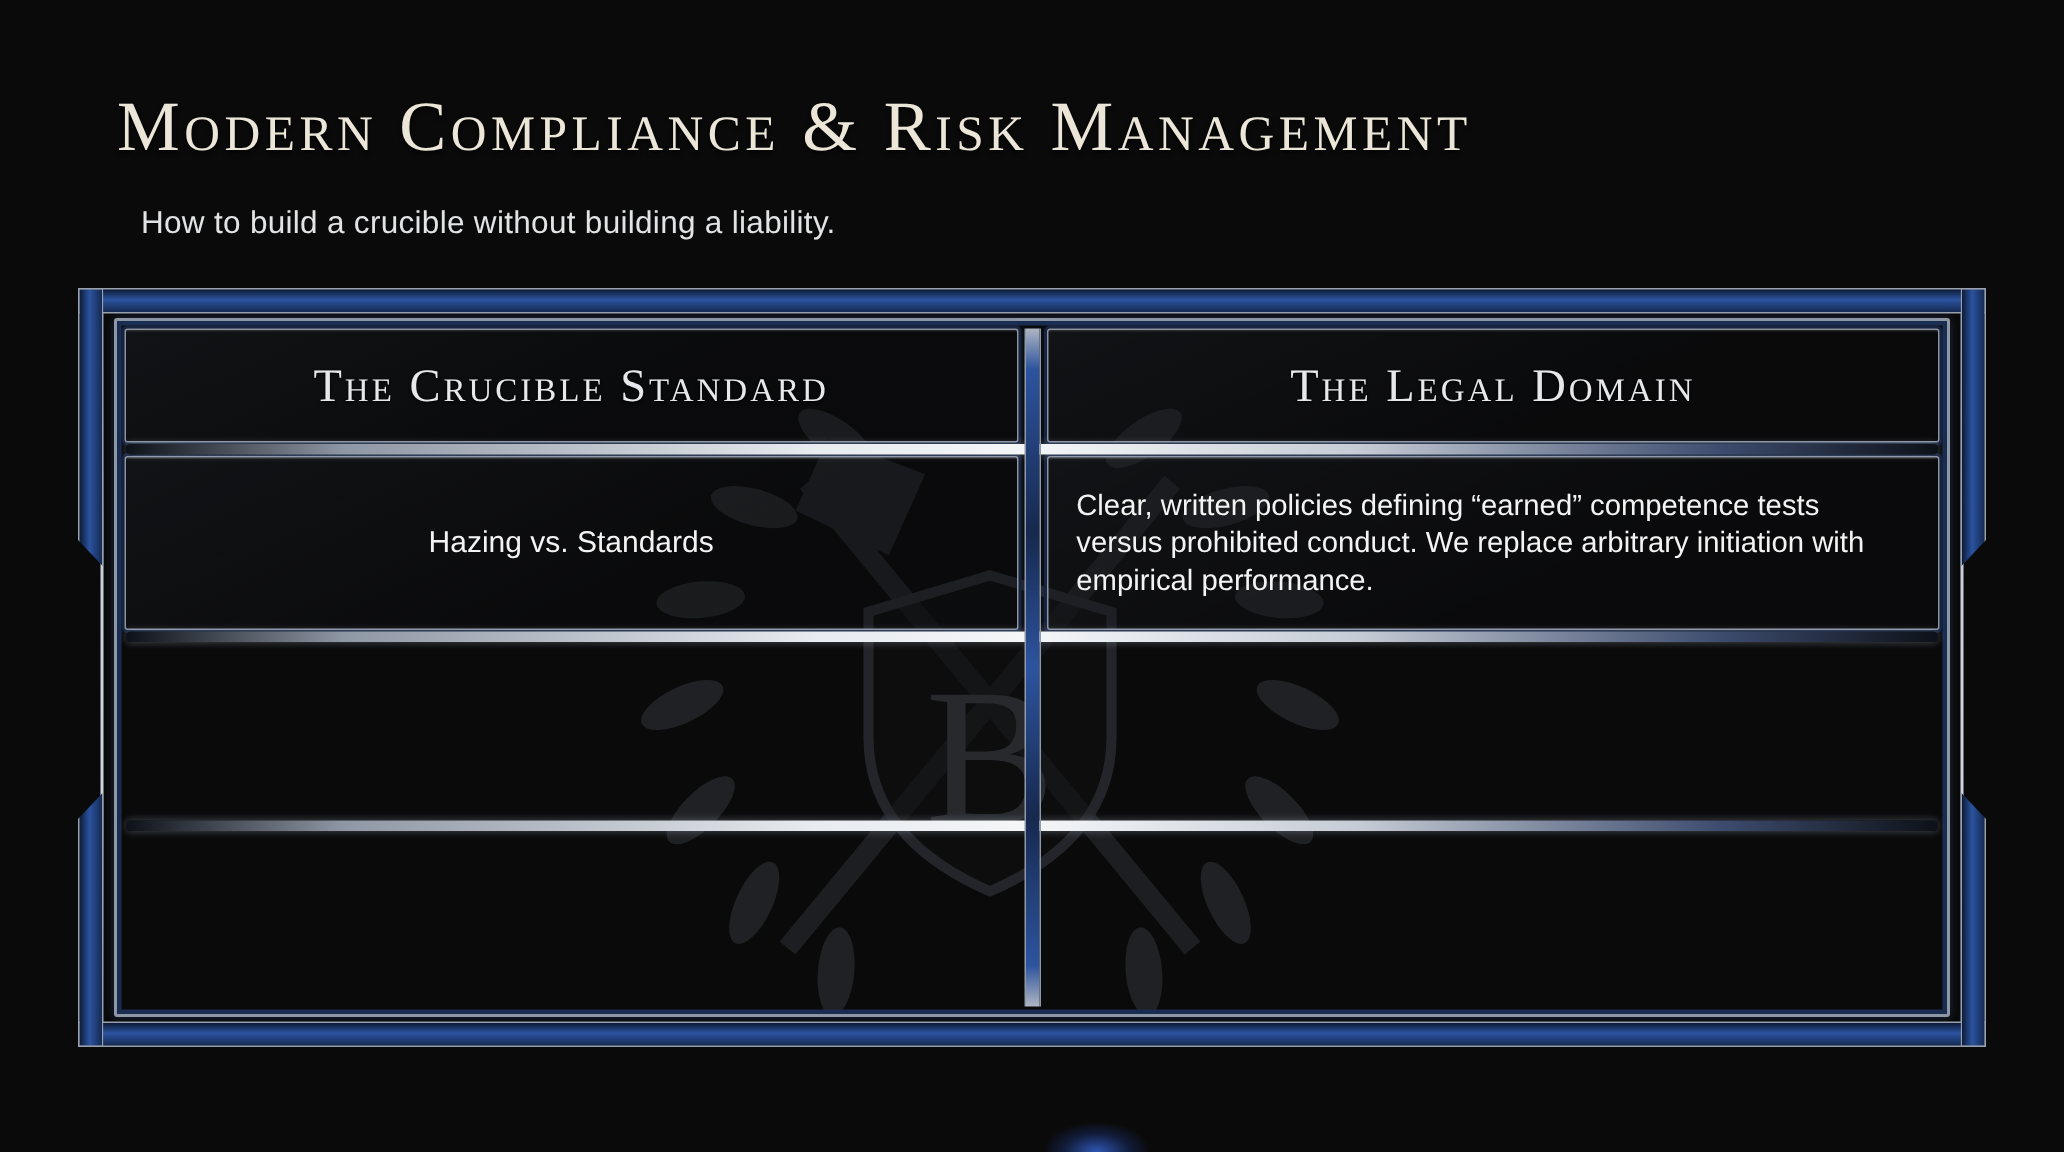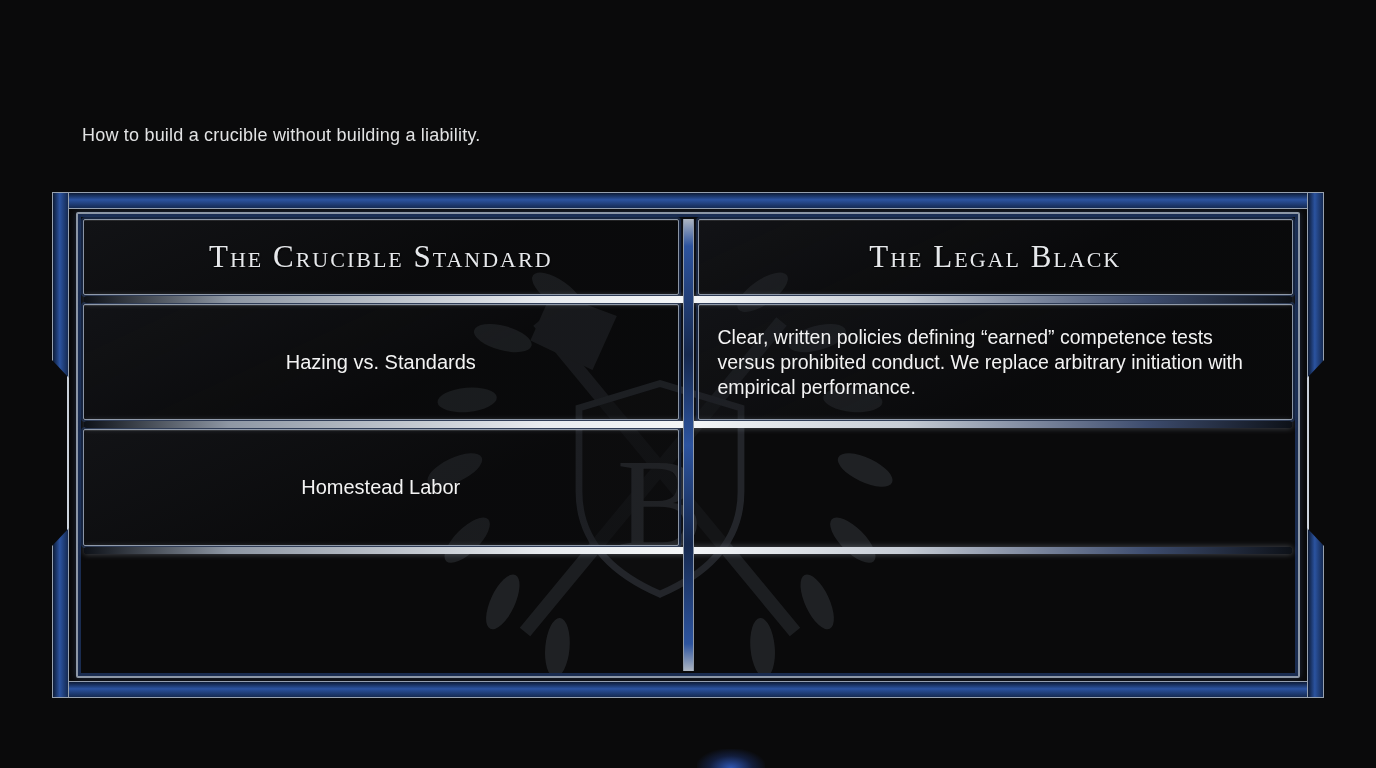"Modern Compliance & Risk Management" h1.title { html: none -> <h1>Modern Compliance &amp; Risk Management</h1> }
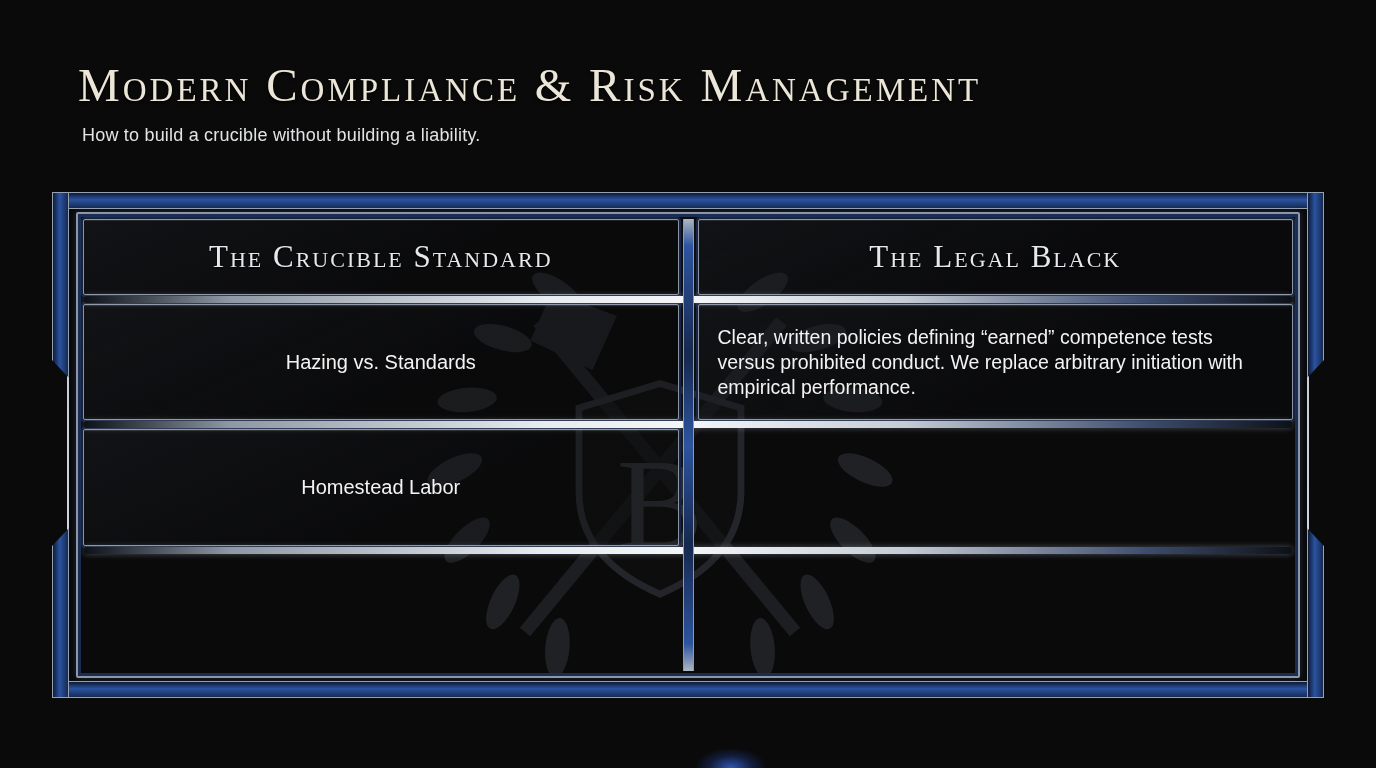"How to build a crucible" .subtitle { font-size: 18px -> 21px; margin: 4px -> 16px }
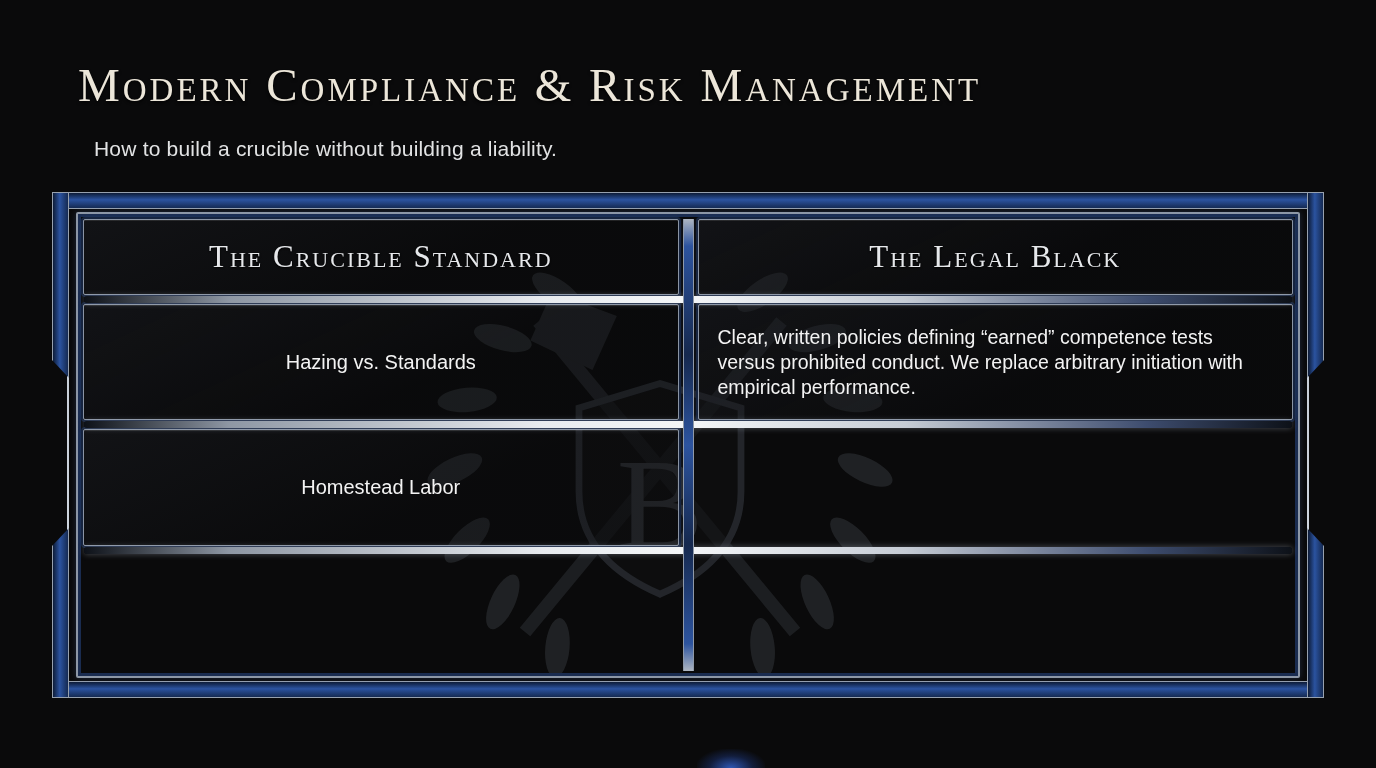"The Legal Black" span { text: Black -> Domain }
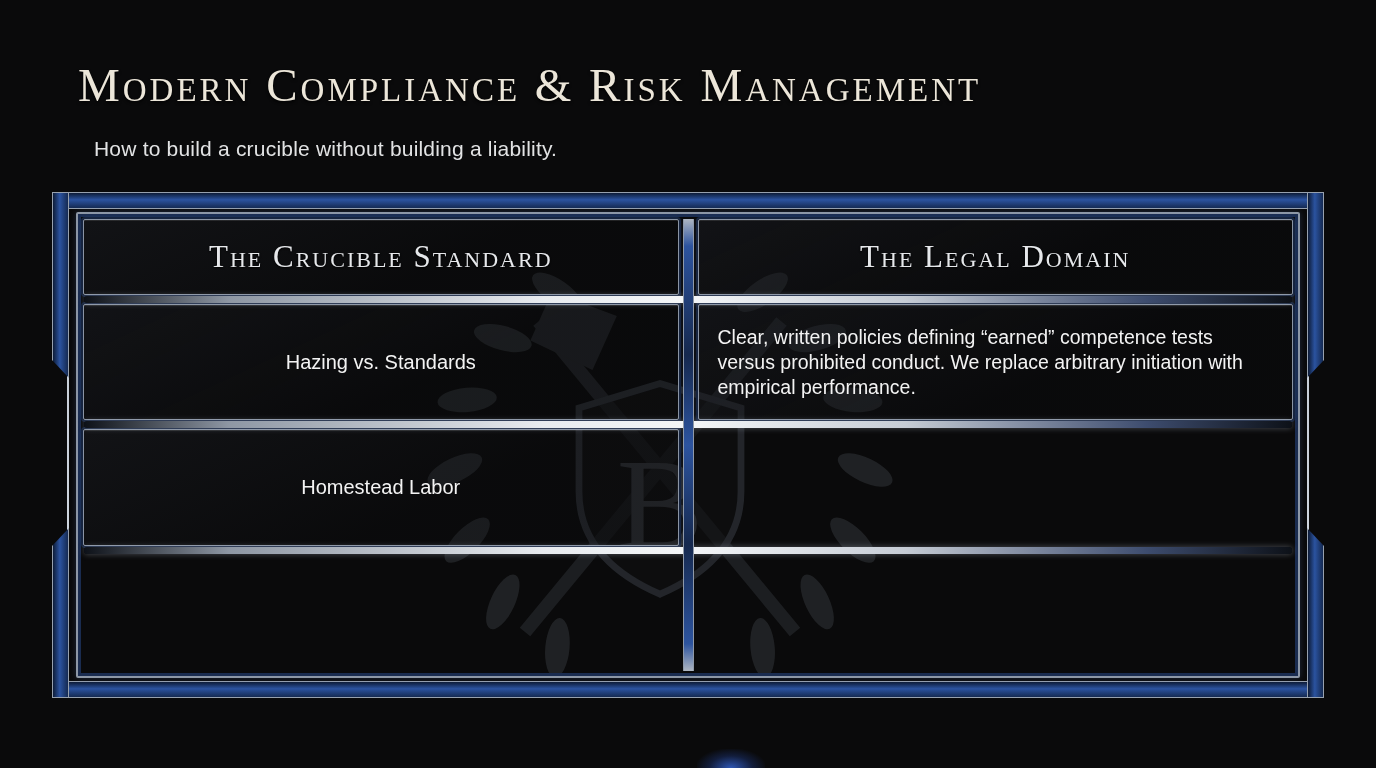"Homestead Labor" div.cell { html: <div> <span>Homestead Labor</span> </div> -> none }
